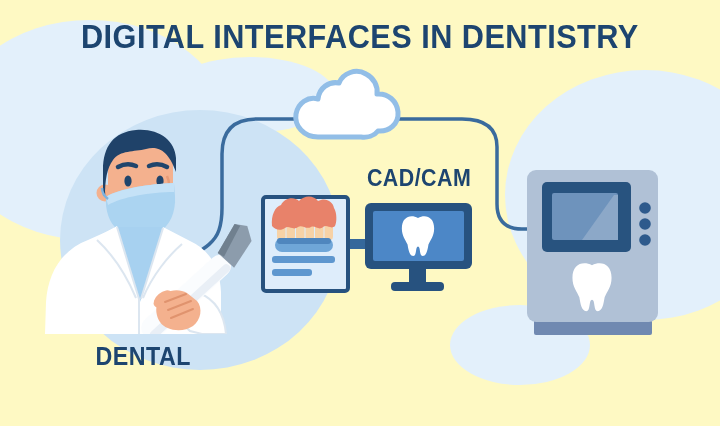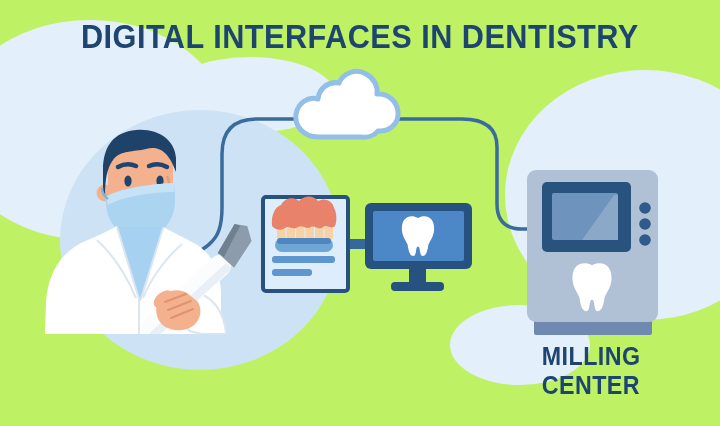"DIGITAL INTERFACES IN DENTISTRY" .stage { background: #bef264 -> #fef9c3 }
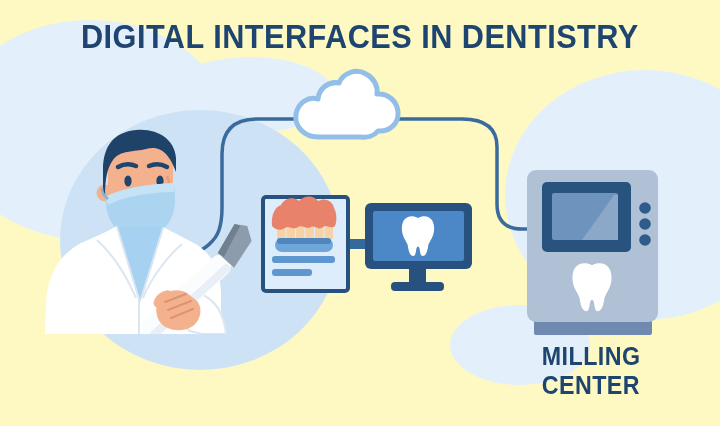"CAD/CAM" div.txt { html: none -> <div> <span>CAD/CAM</span> </div> }
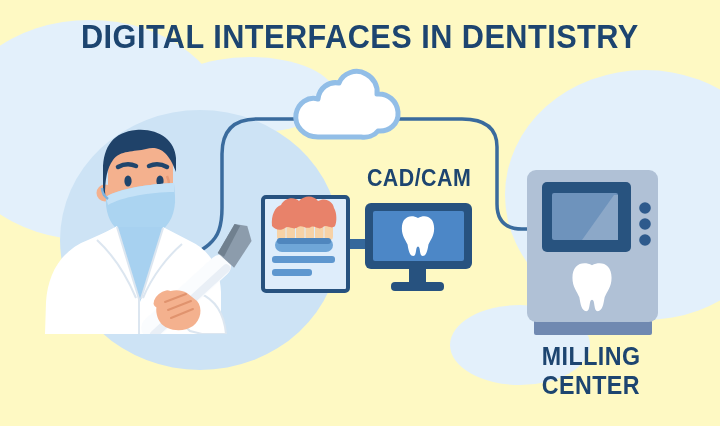"DENTAL" div { html: none -> <div><span>DENTAL</span></div> }
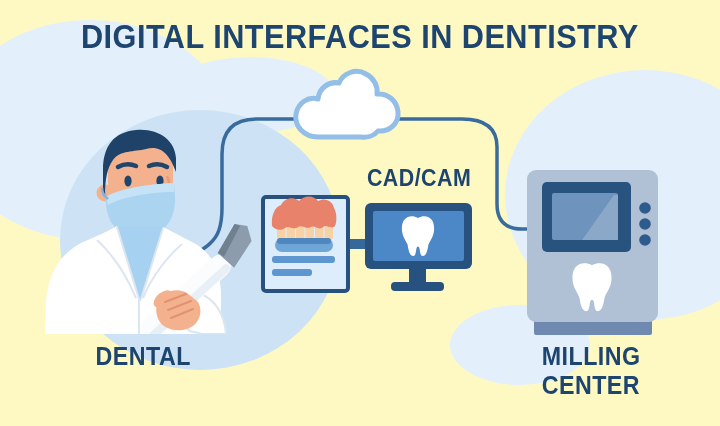"MILLING" div.txt { html: <div> <div><span>MILLING</span></div> <div><span>CENTER</span></div> </div> -> none }
